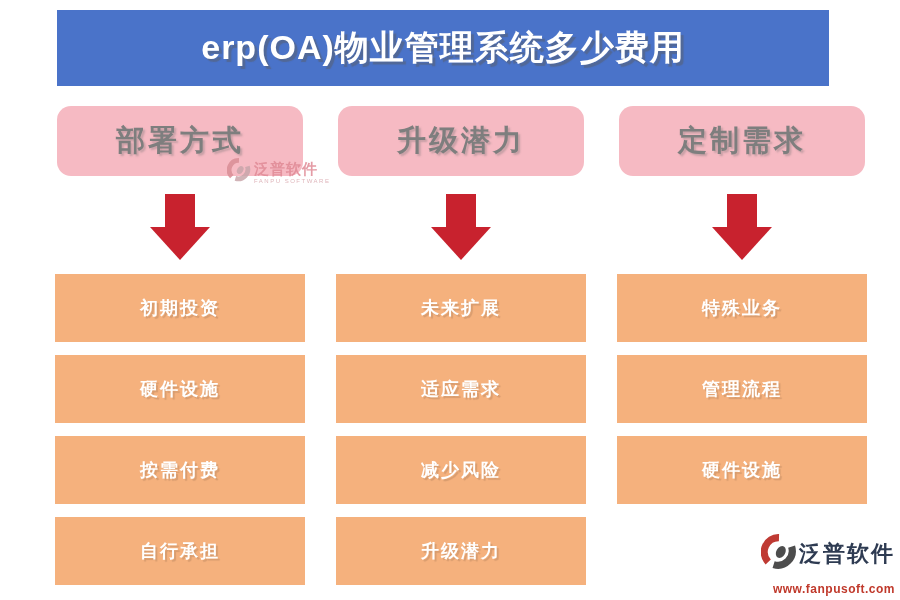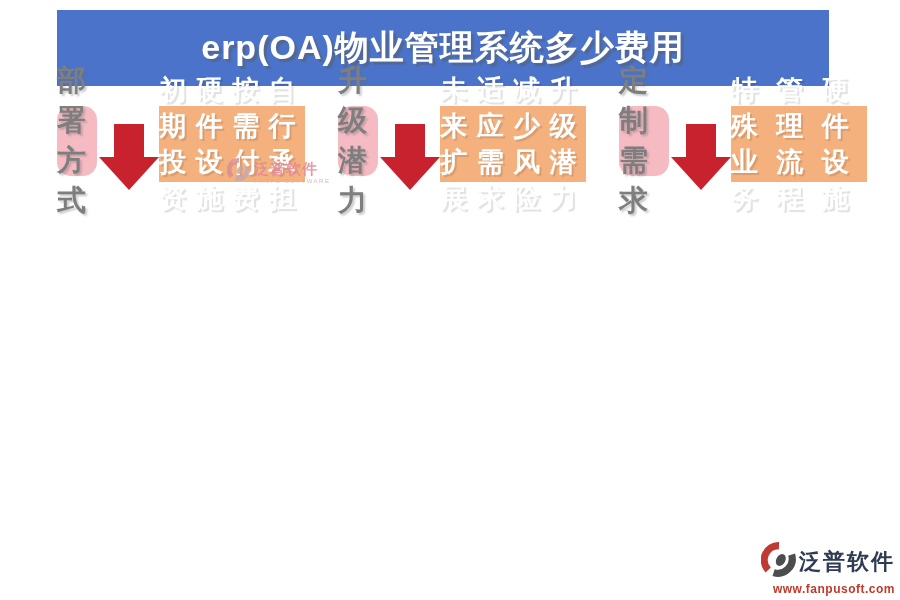"部署方式" .col { flex-direction: row -> column }
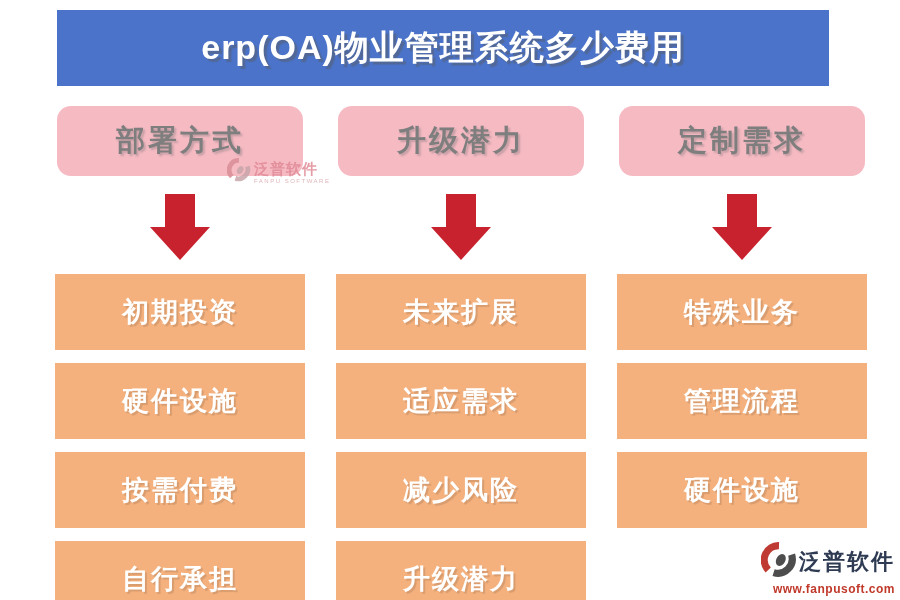"初期投资" .item { font-size: 27px -> 18px; height: 76px -> 68px }
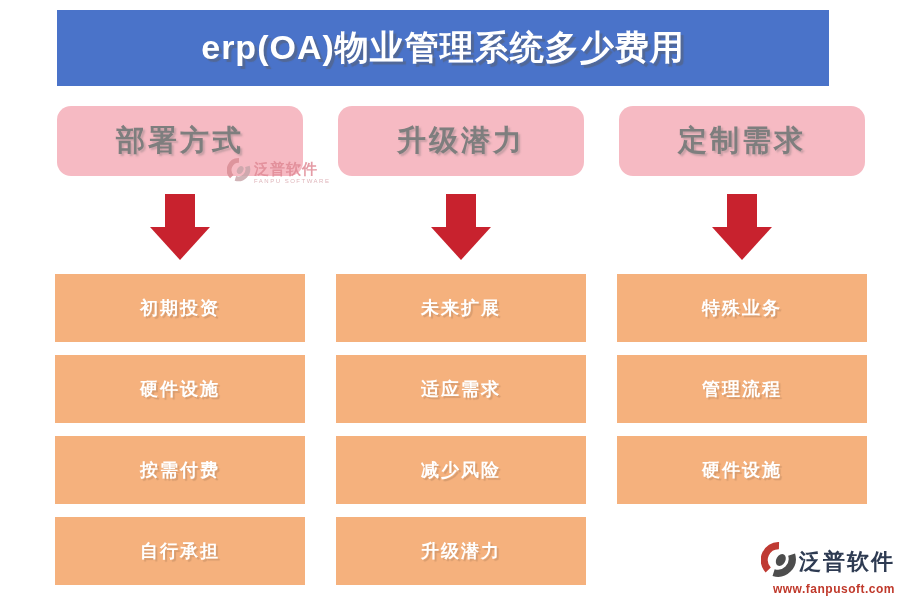"www.fanpusoft.com" .wm-corner .url { margin-top: 0 -> 8px }
